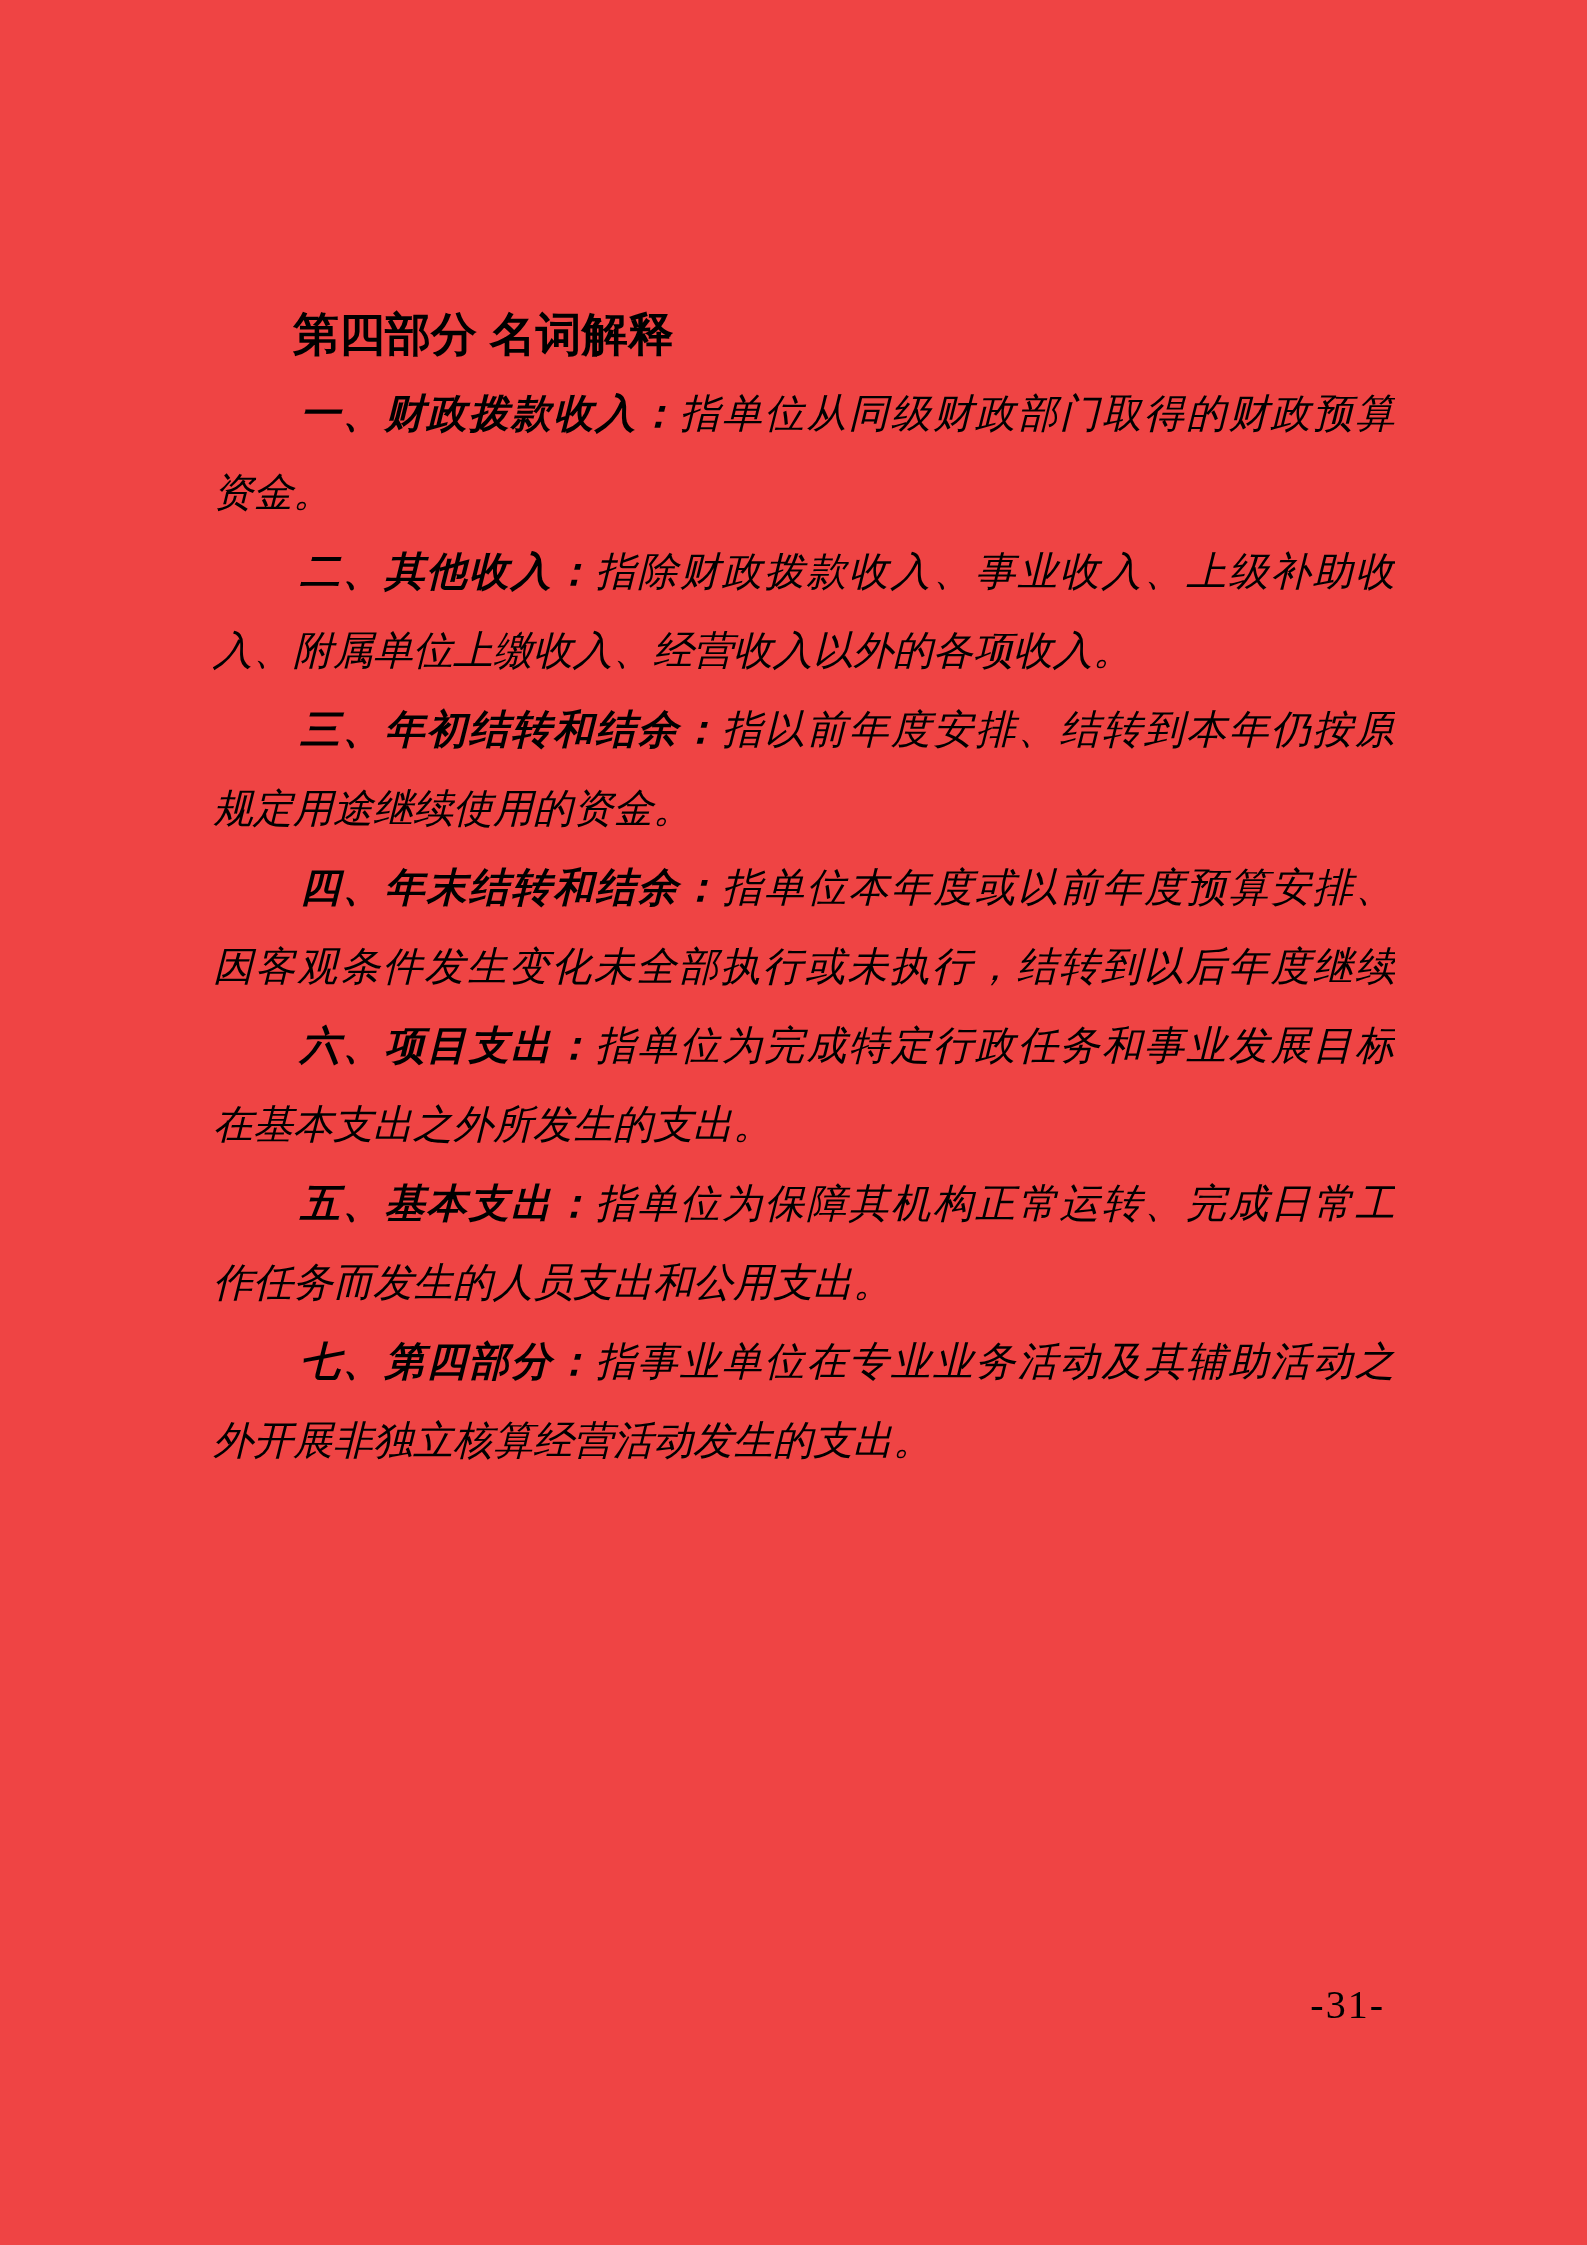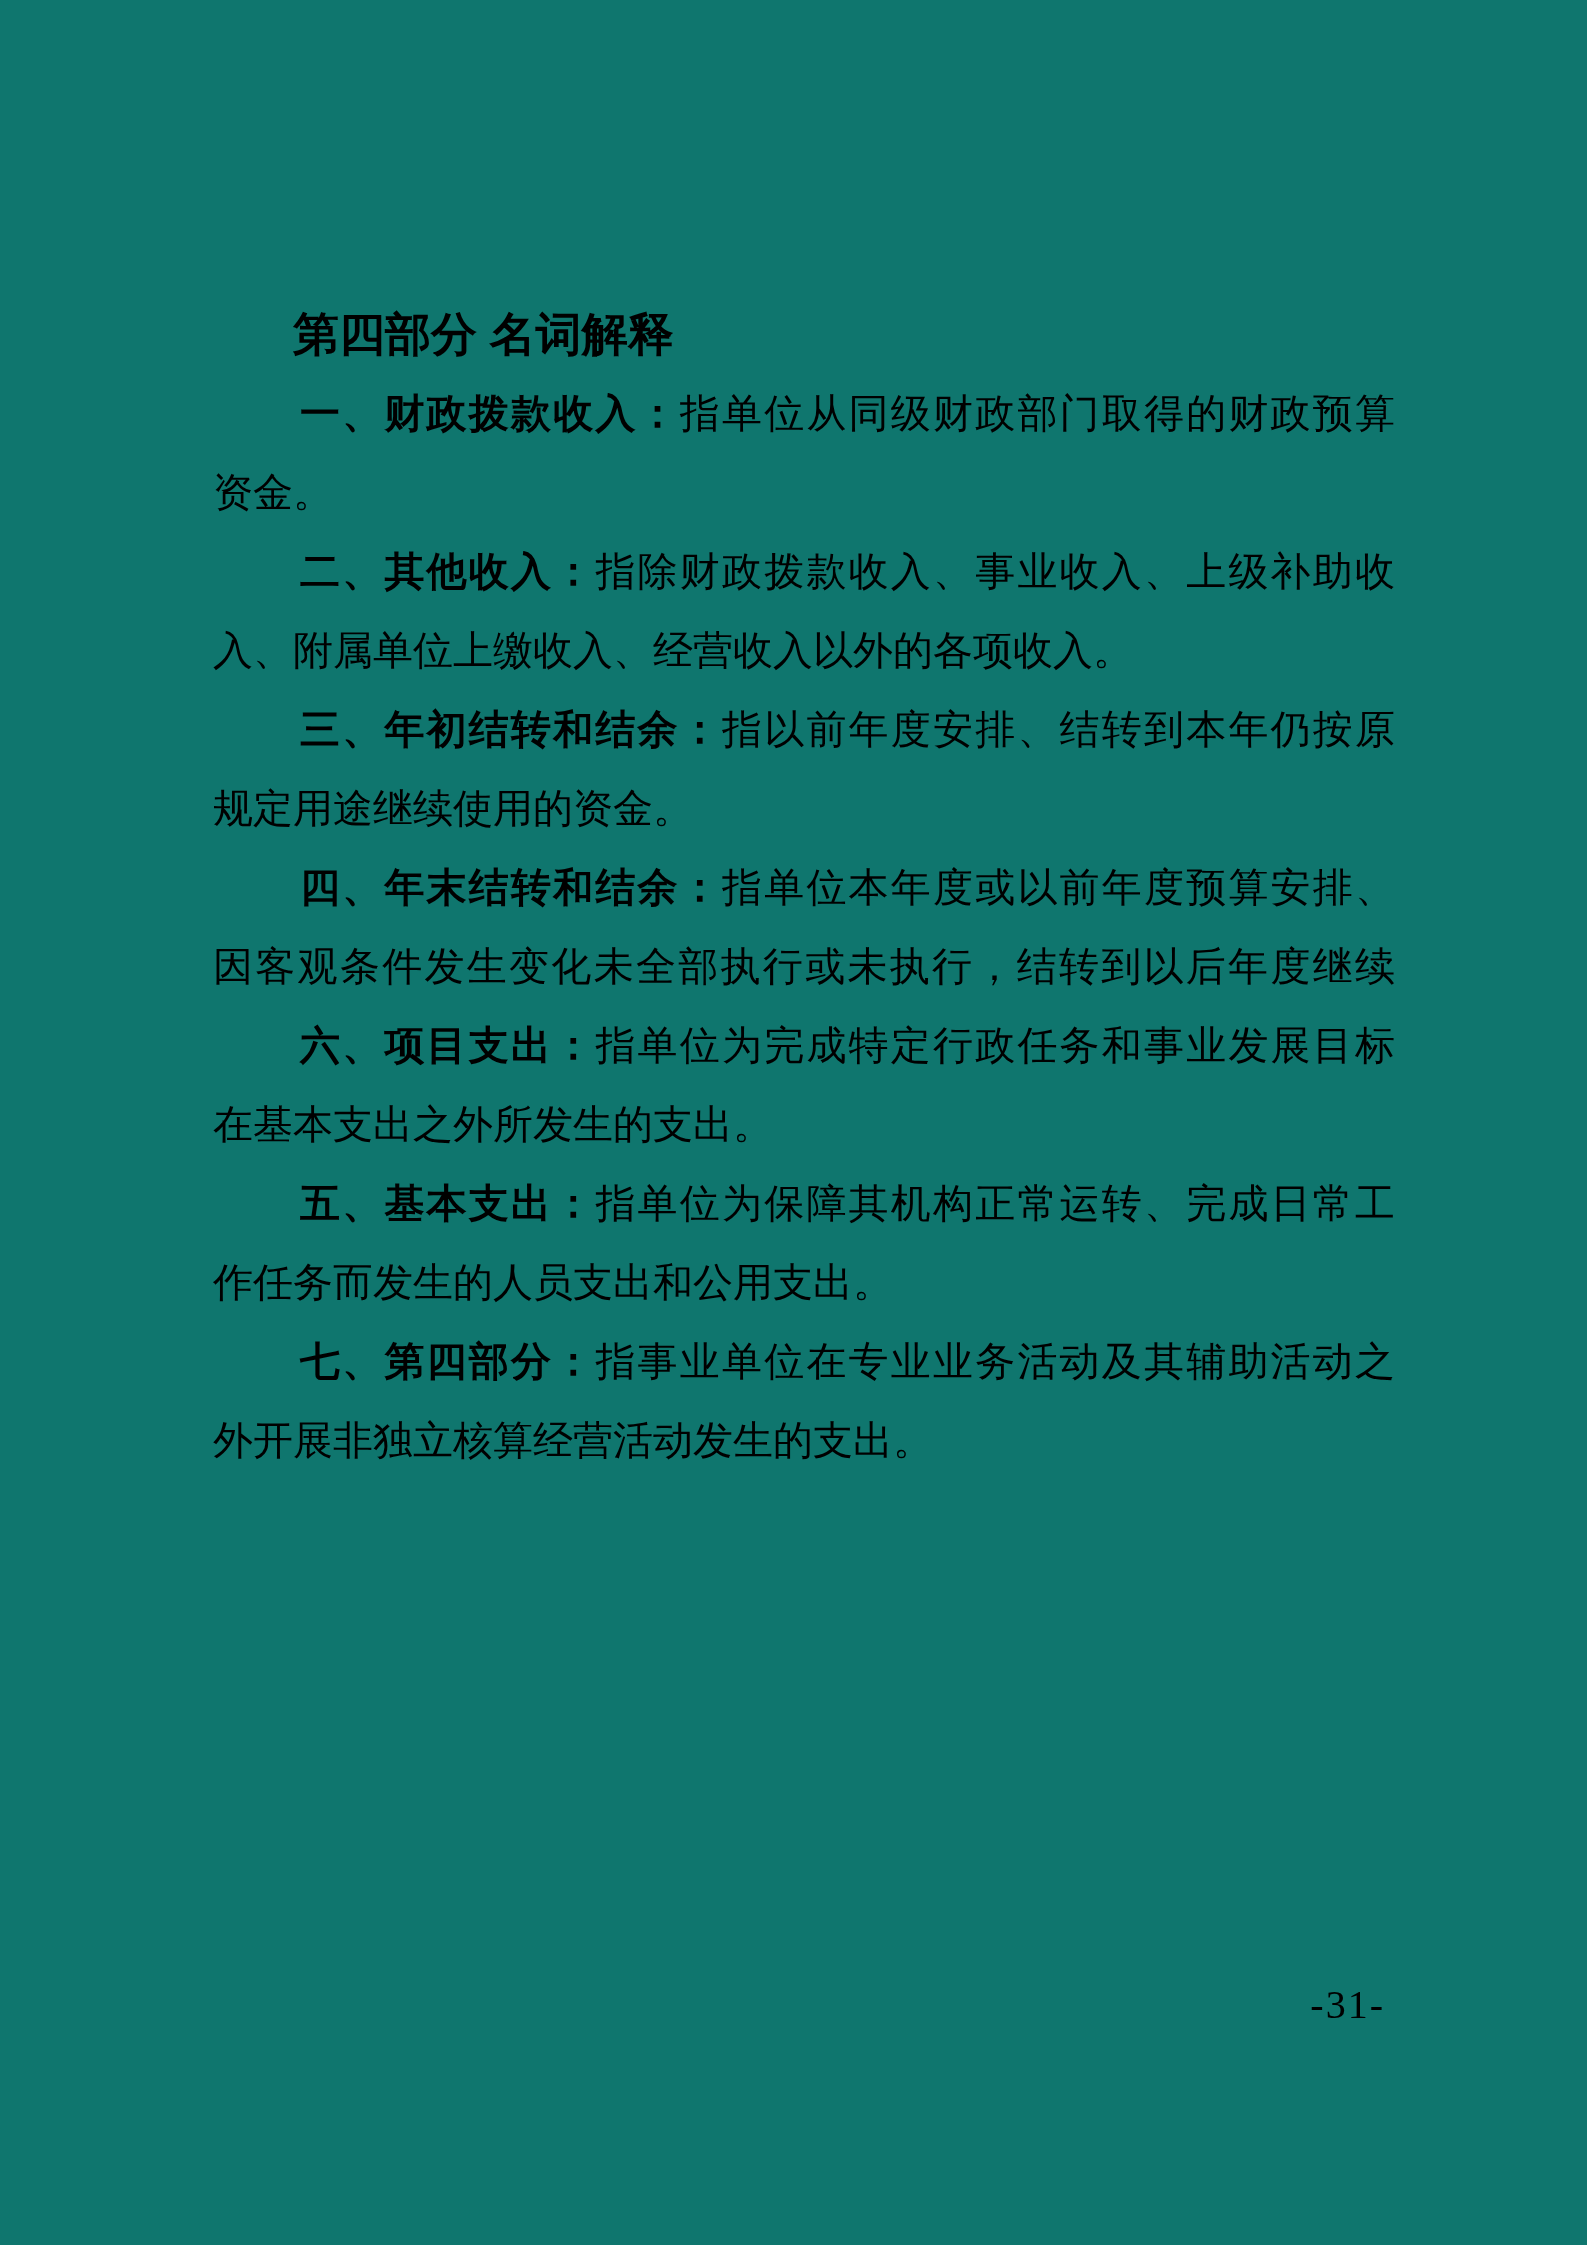"第四部分 名词解释" .page { background: #0f766e -> #ef4444 }
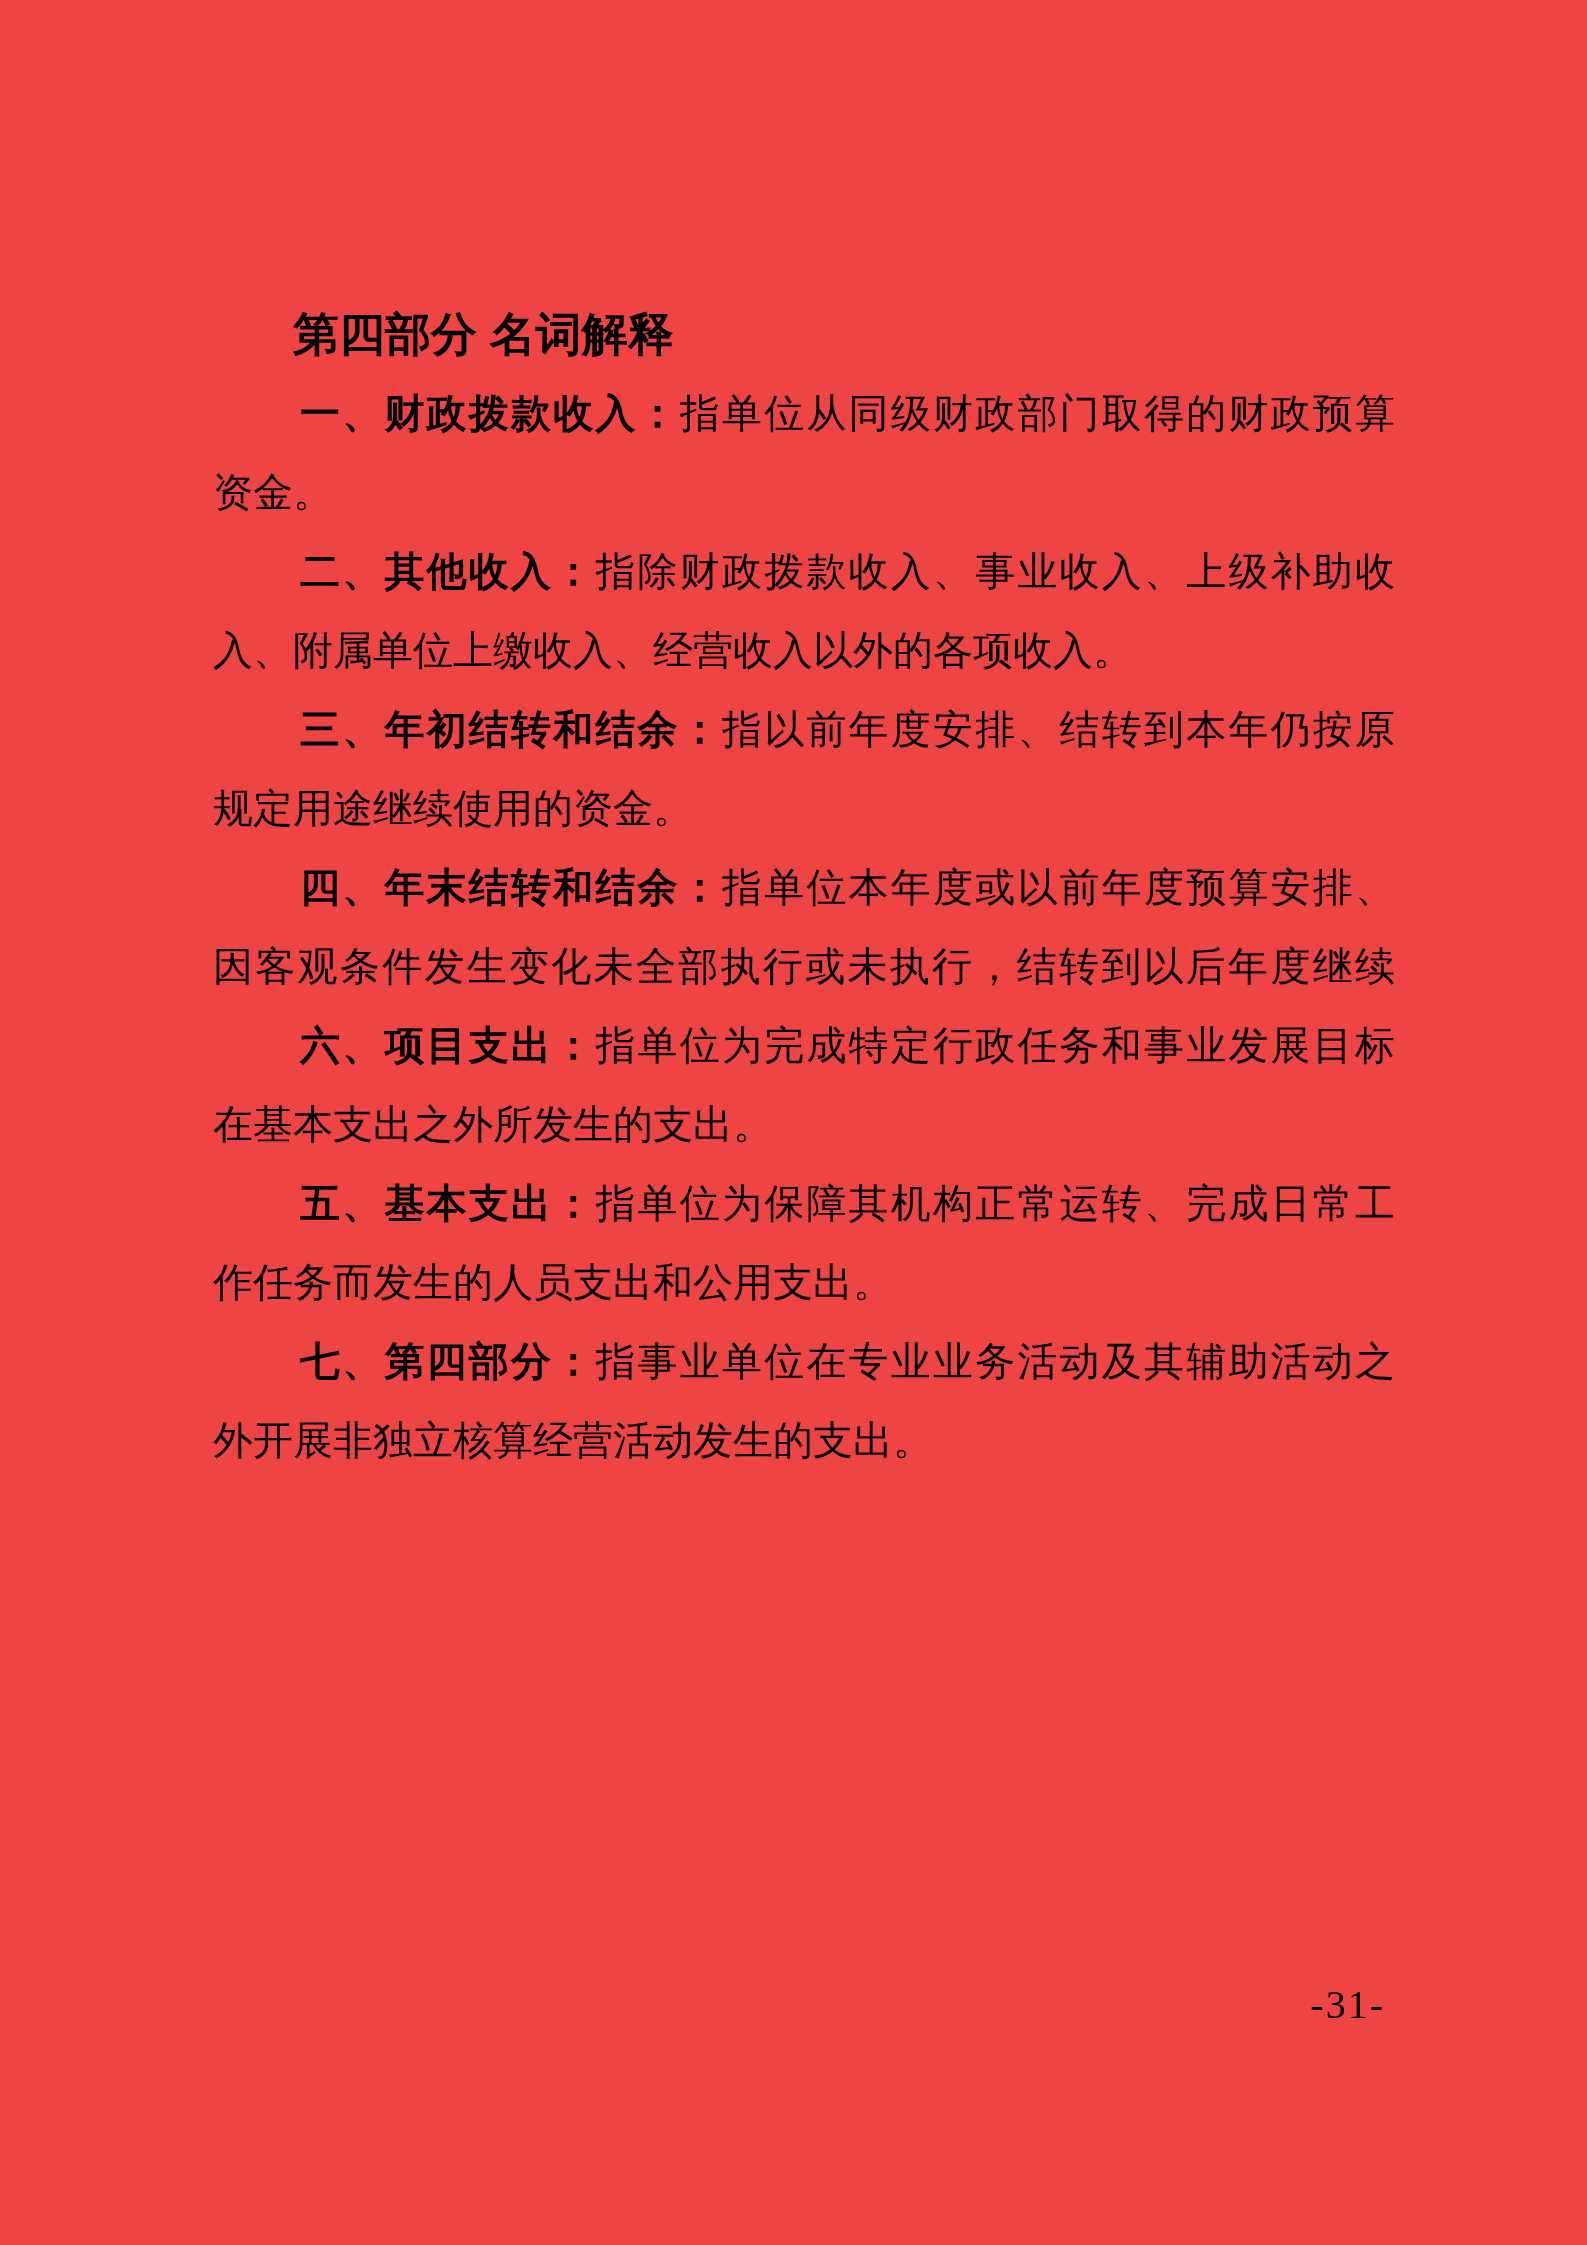"一、财政拨款收入：指单位从同级财政部门取得的财政预算" .para { font-style: none -> italic }
